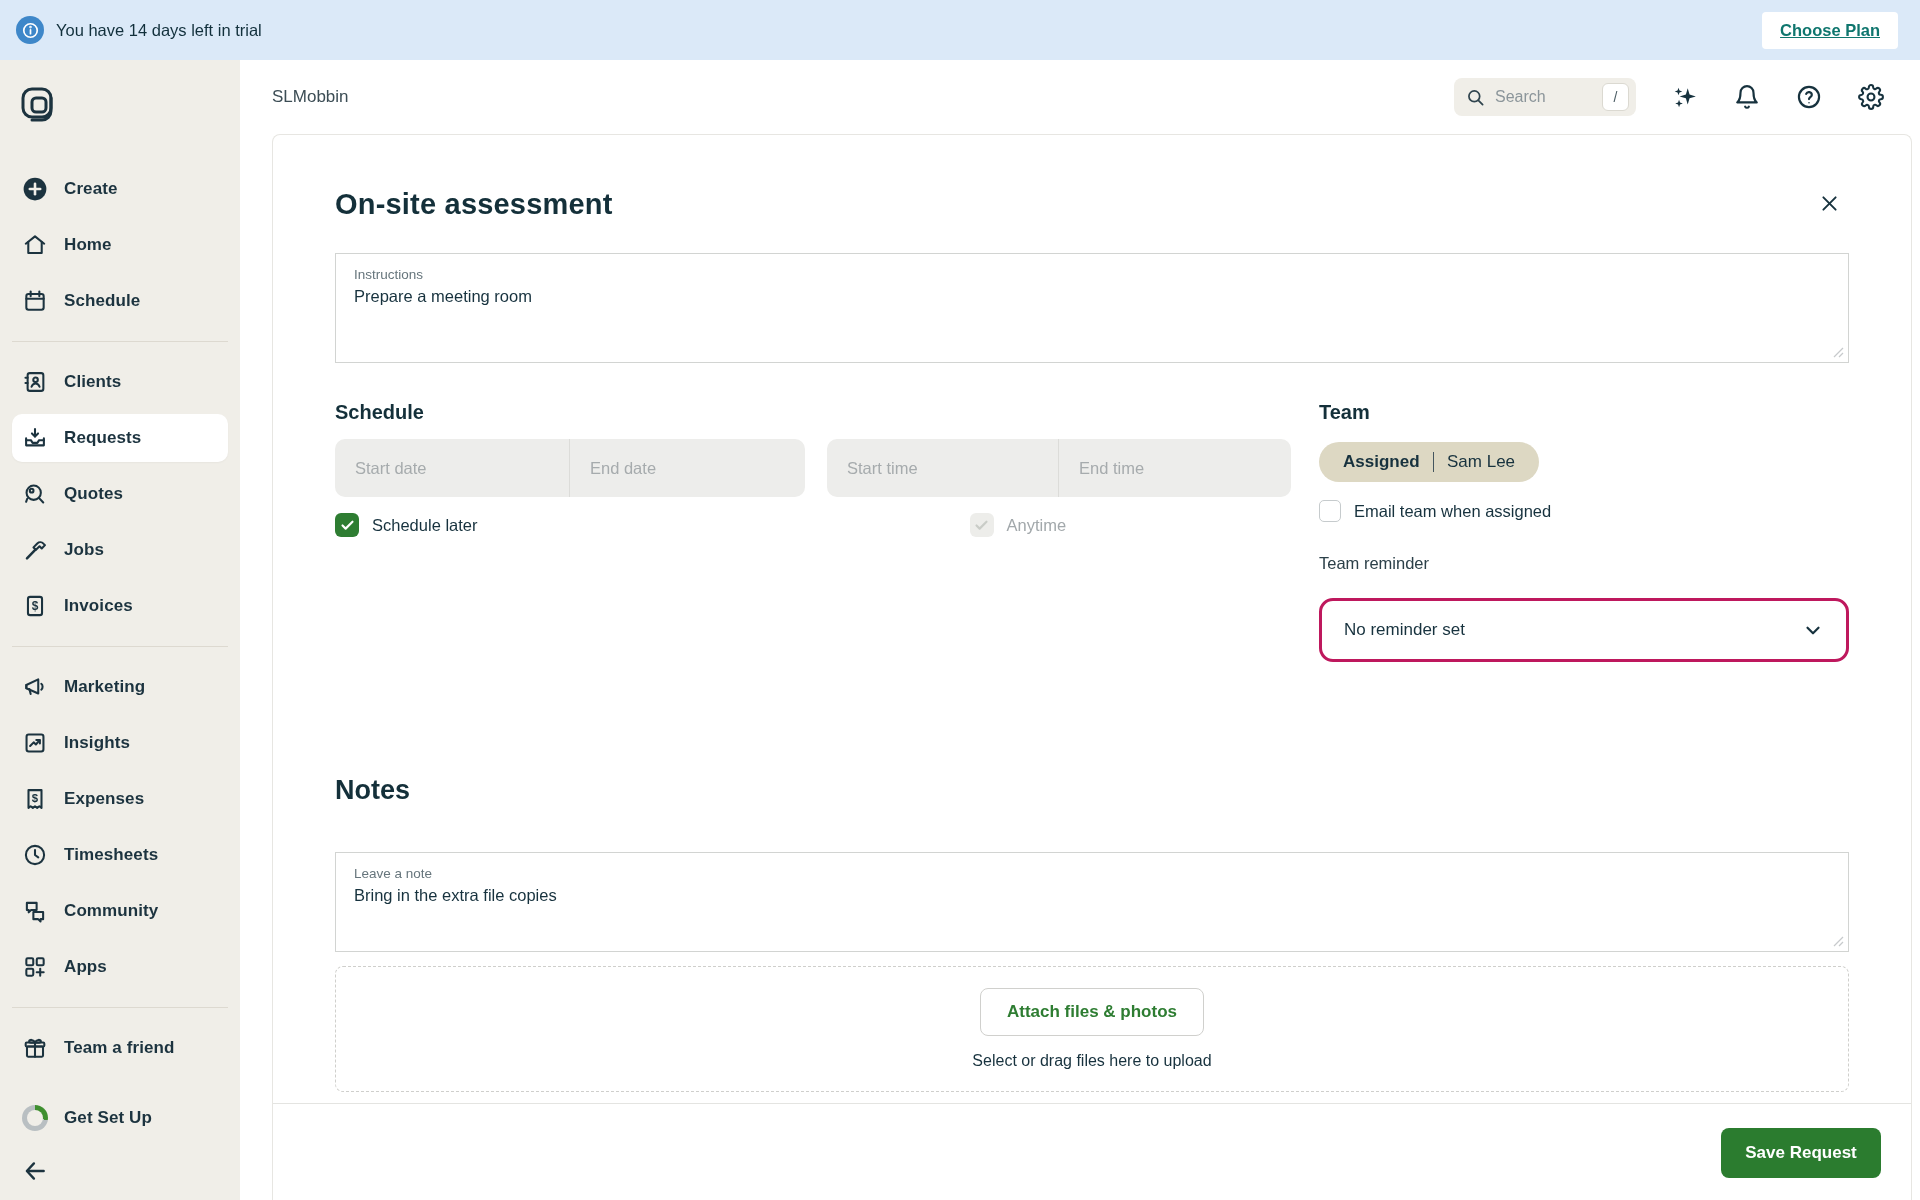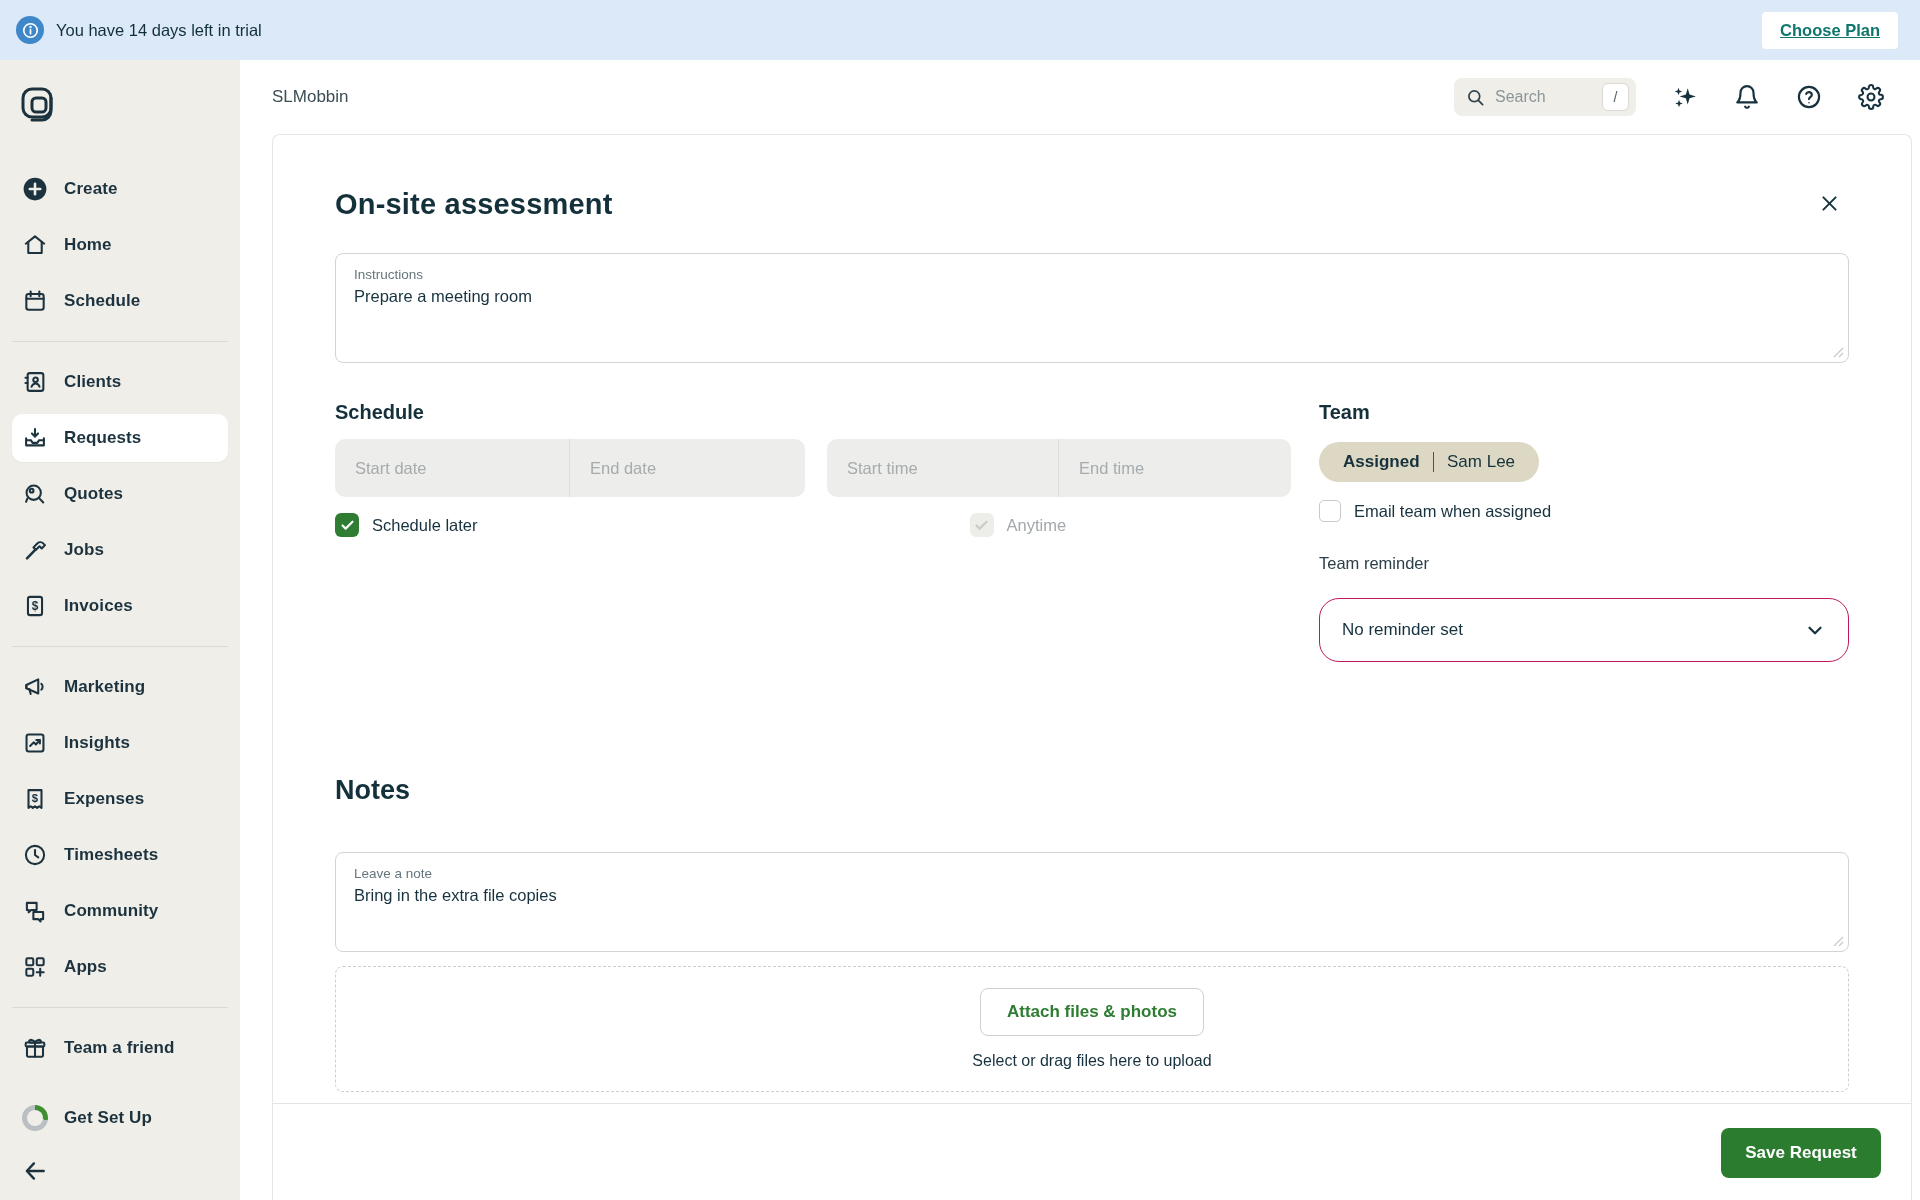"Instructions" .field-box { border-radius: 8px -> 0 }
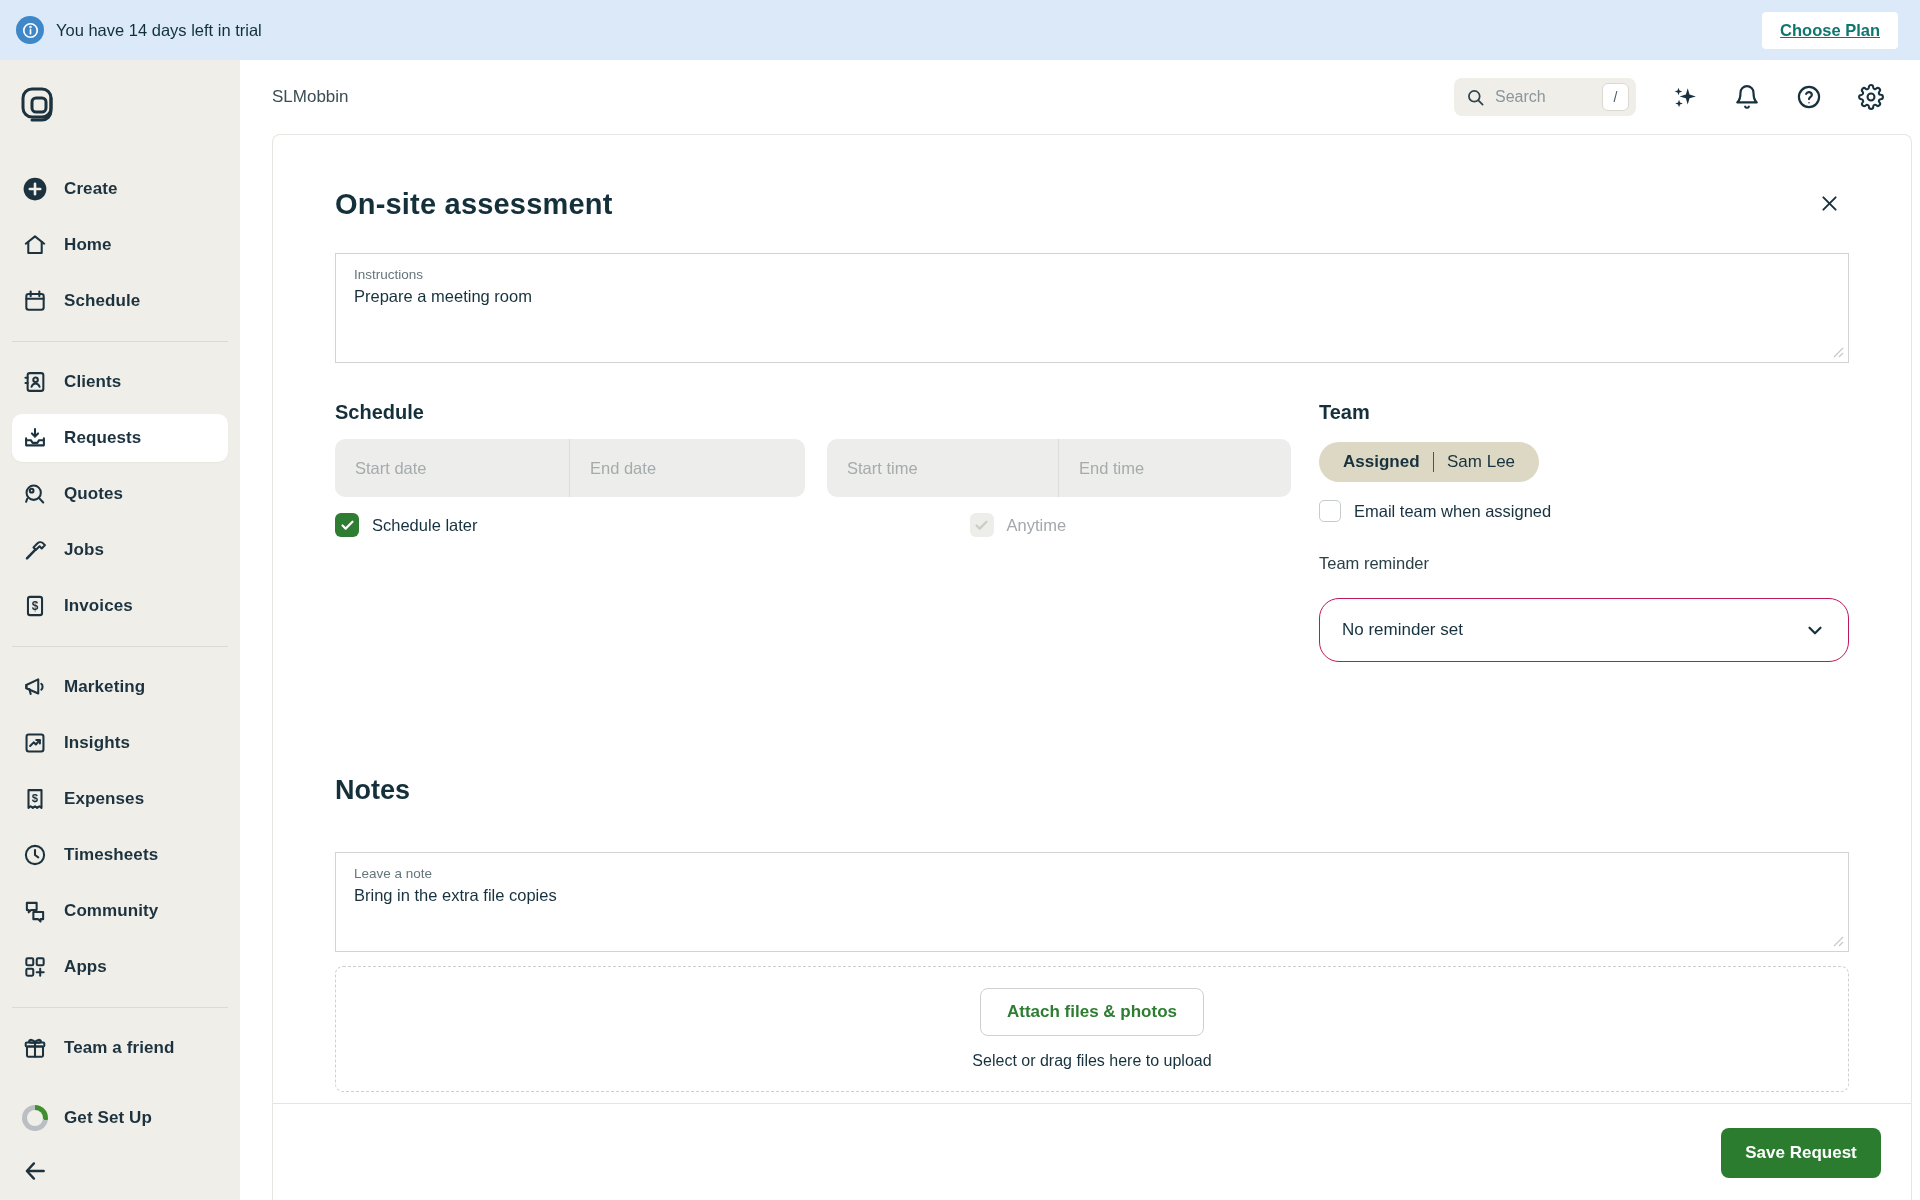"No reminder set" .select { border: 1px solid #be185d -> 3px solid #be185d; border-radius: 20px -> 14px }
